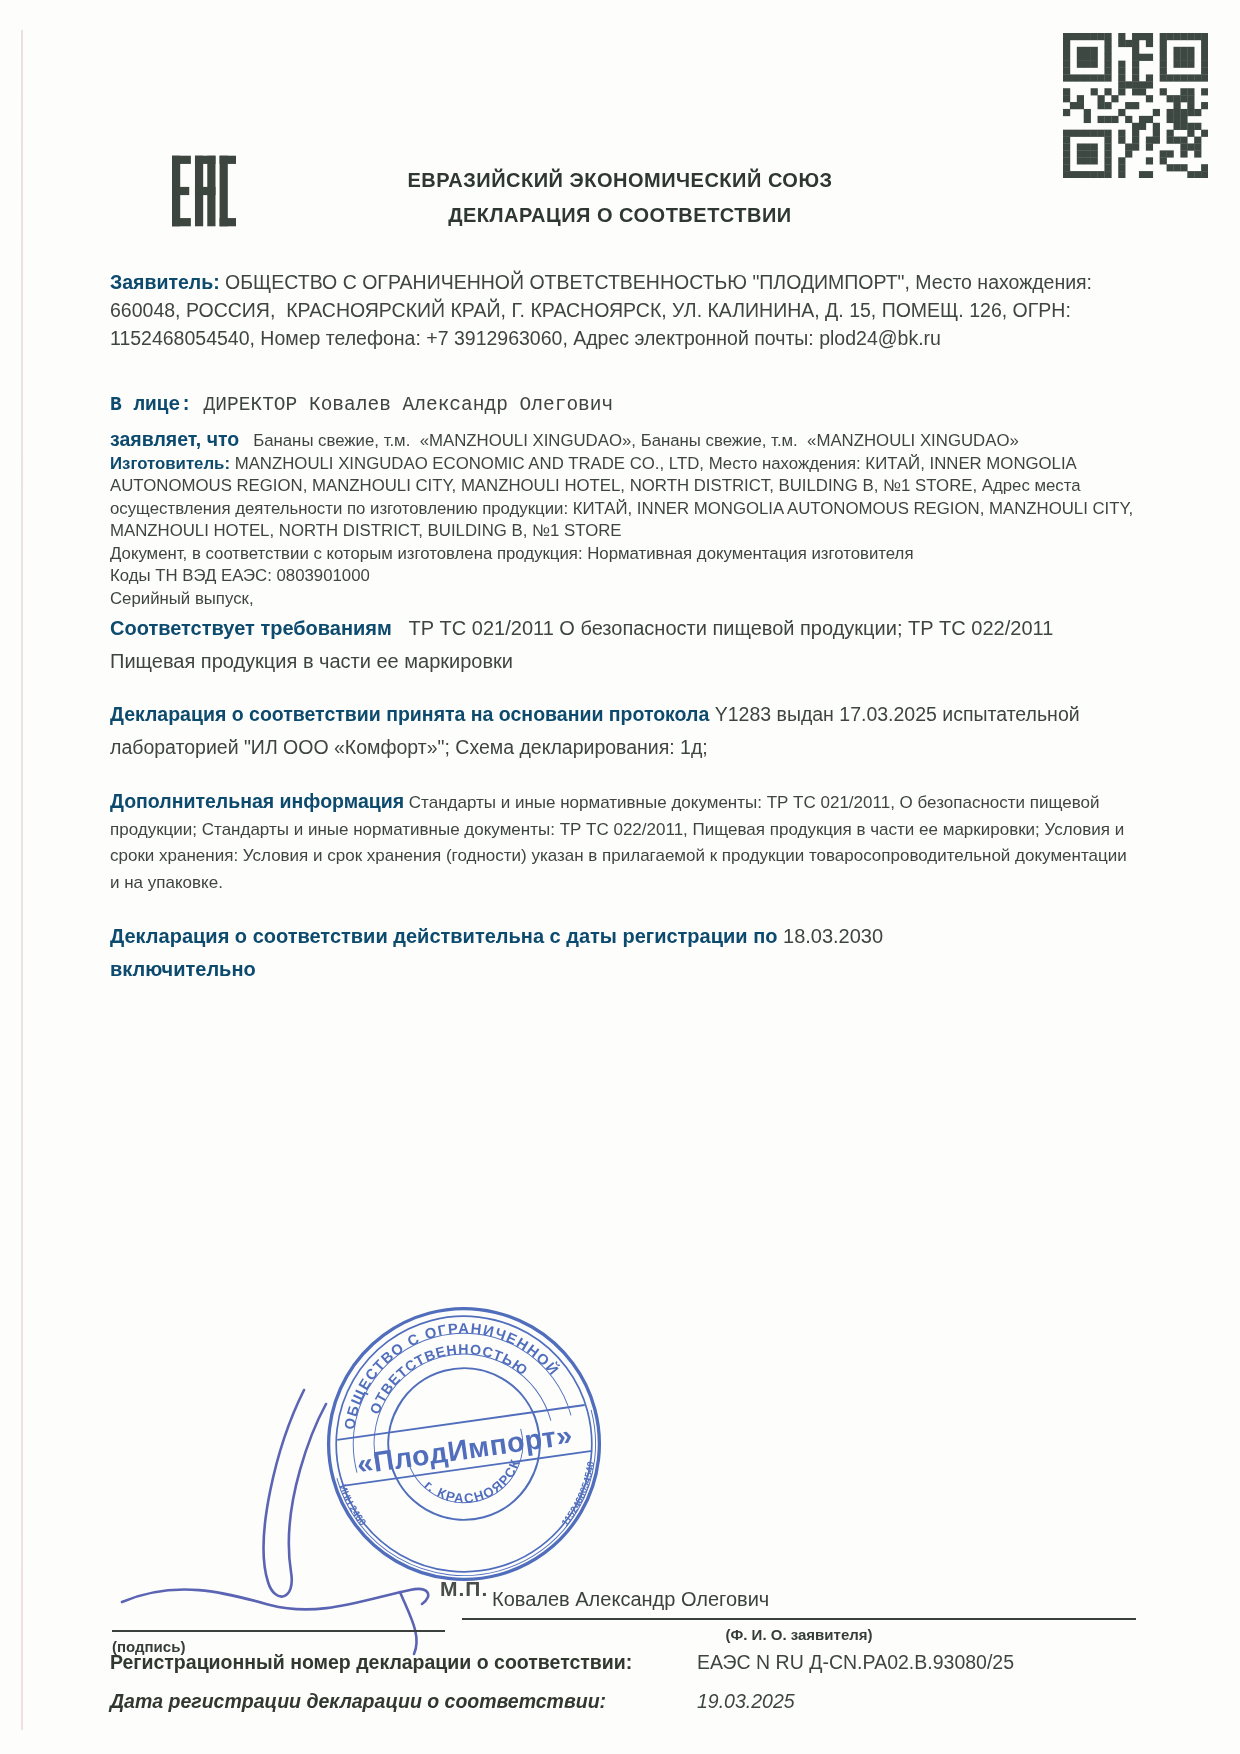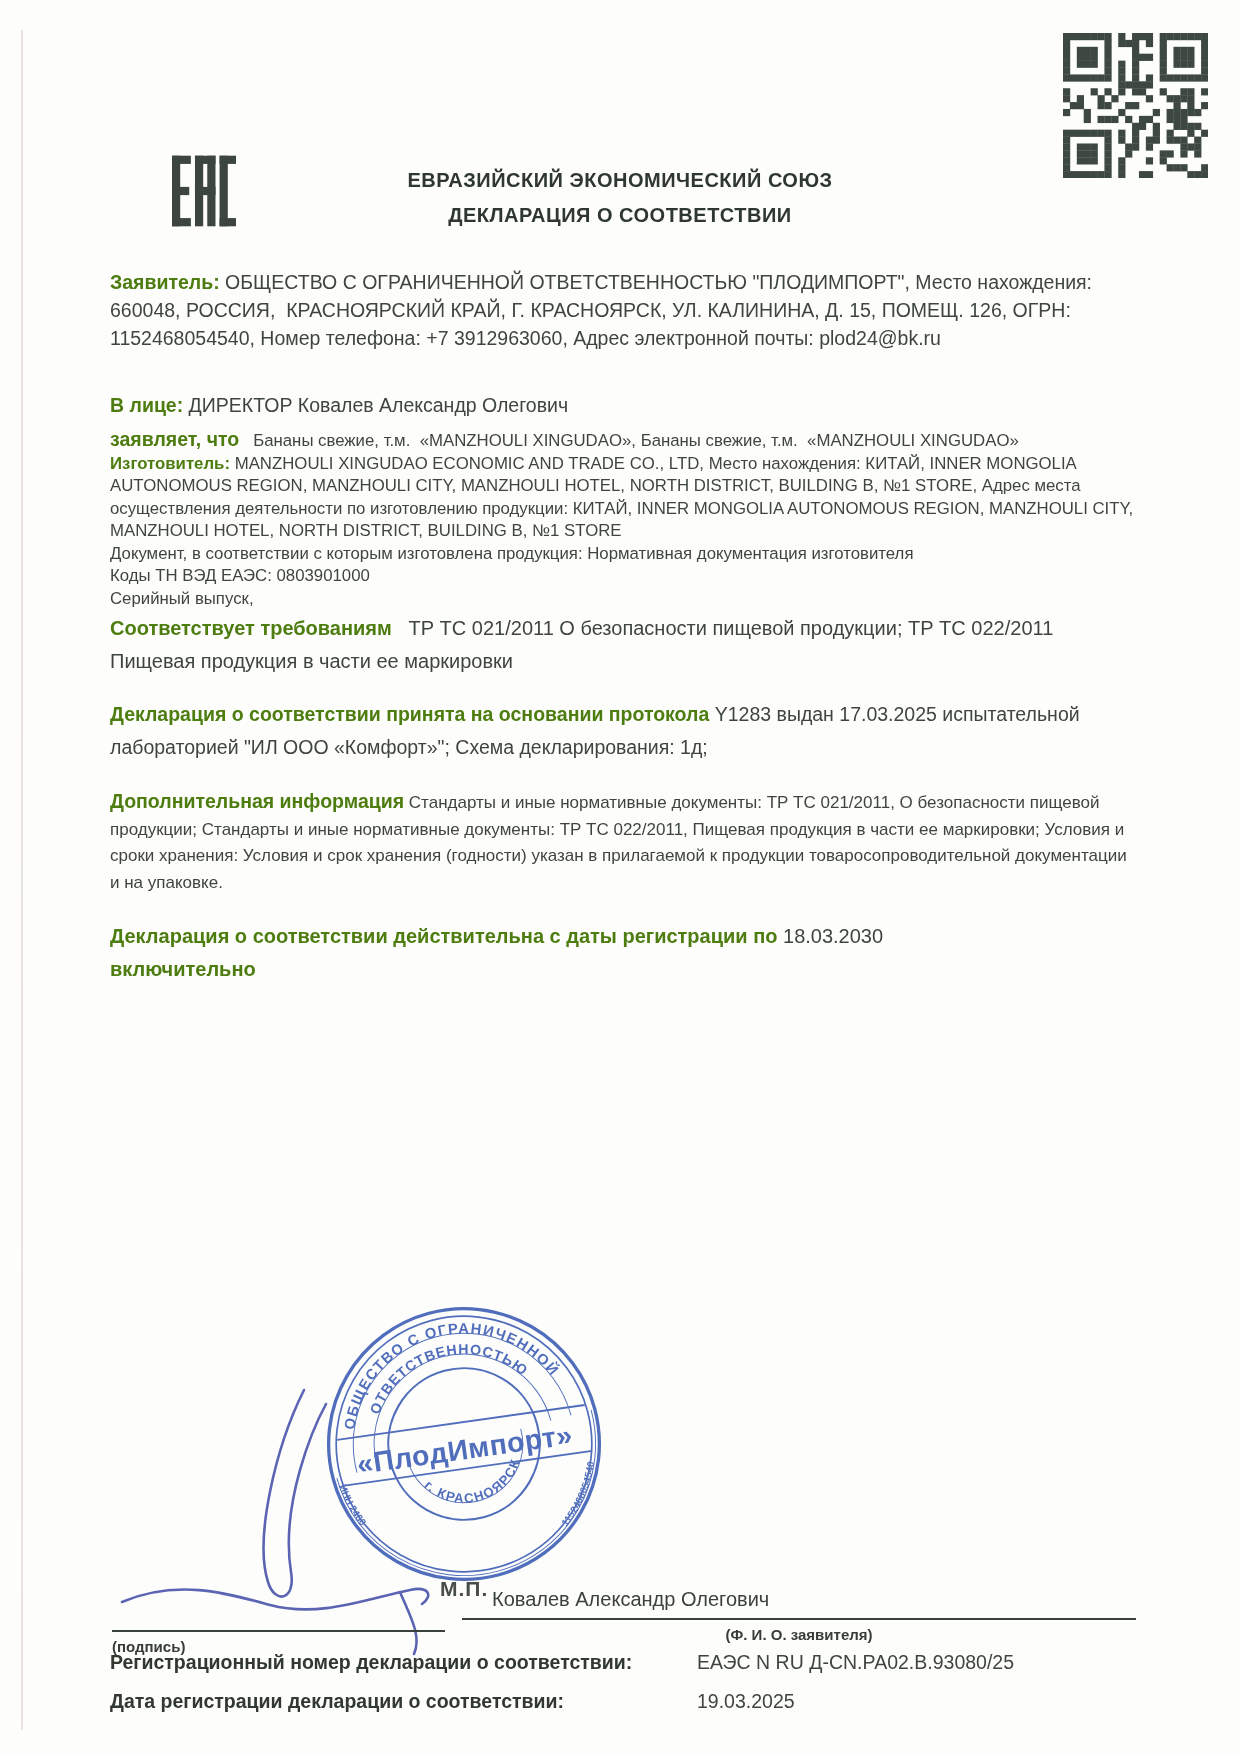"Заявитель:" .b { color: #4d7c0f -> #0c4a6e }
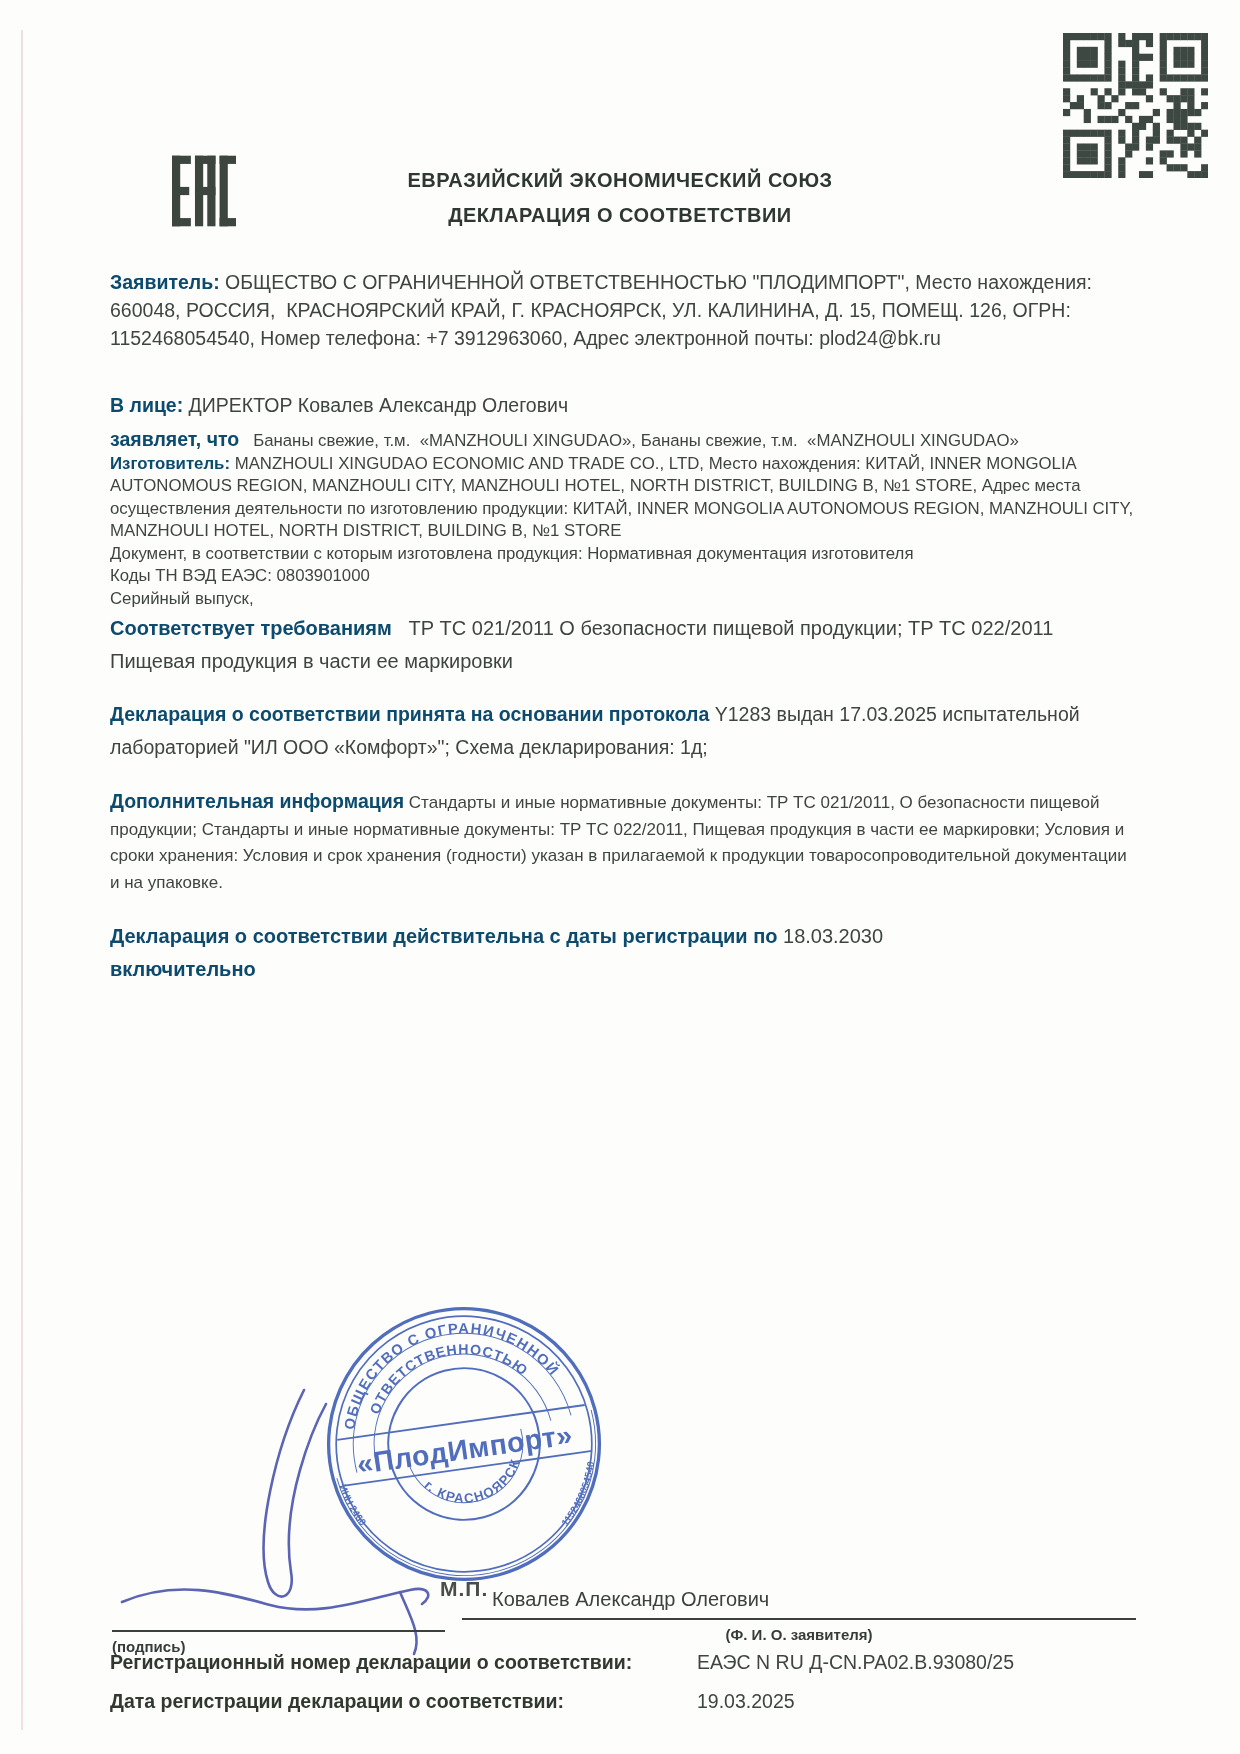"В лице: ДИРЕКТОР Ковалев Александр" #p2 { font-family: none -> Liberation Mono, monospace }
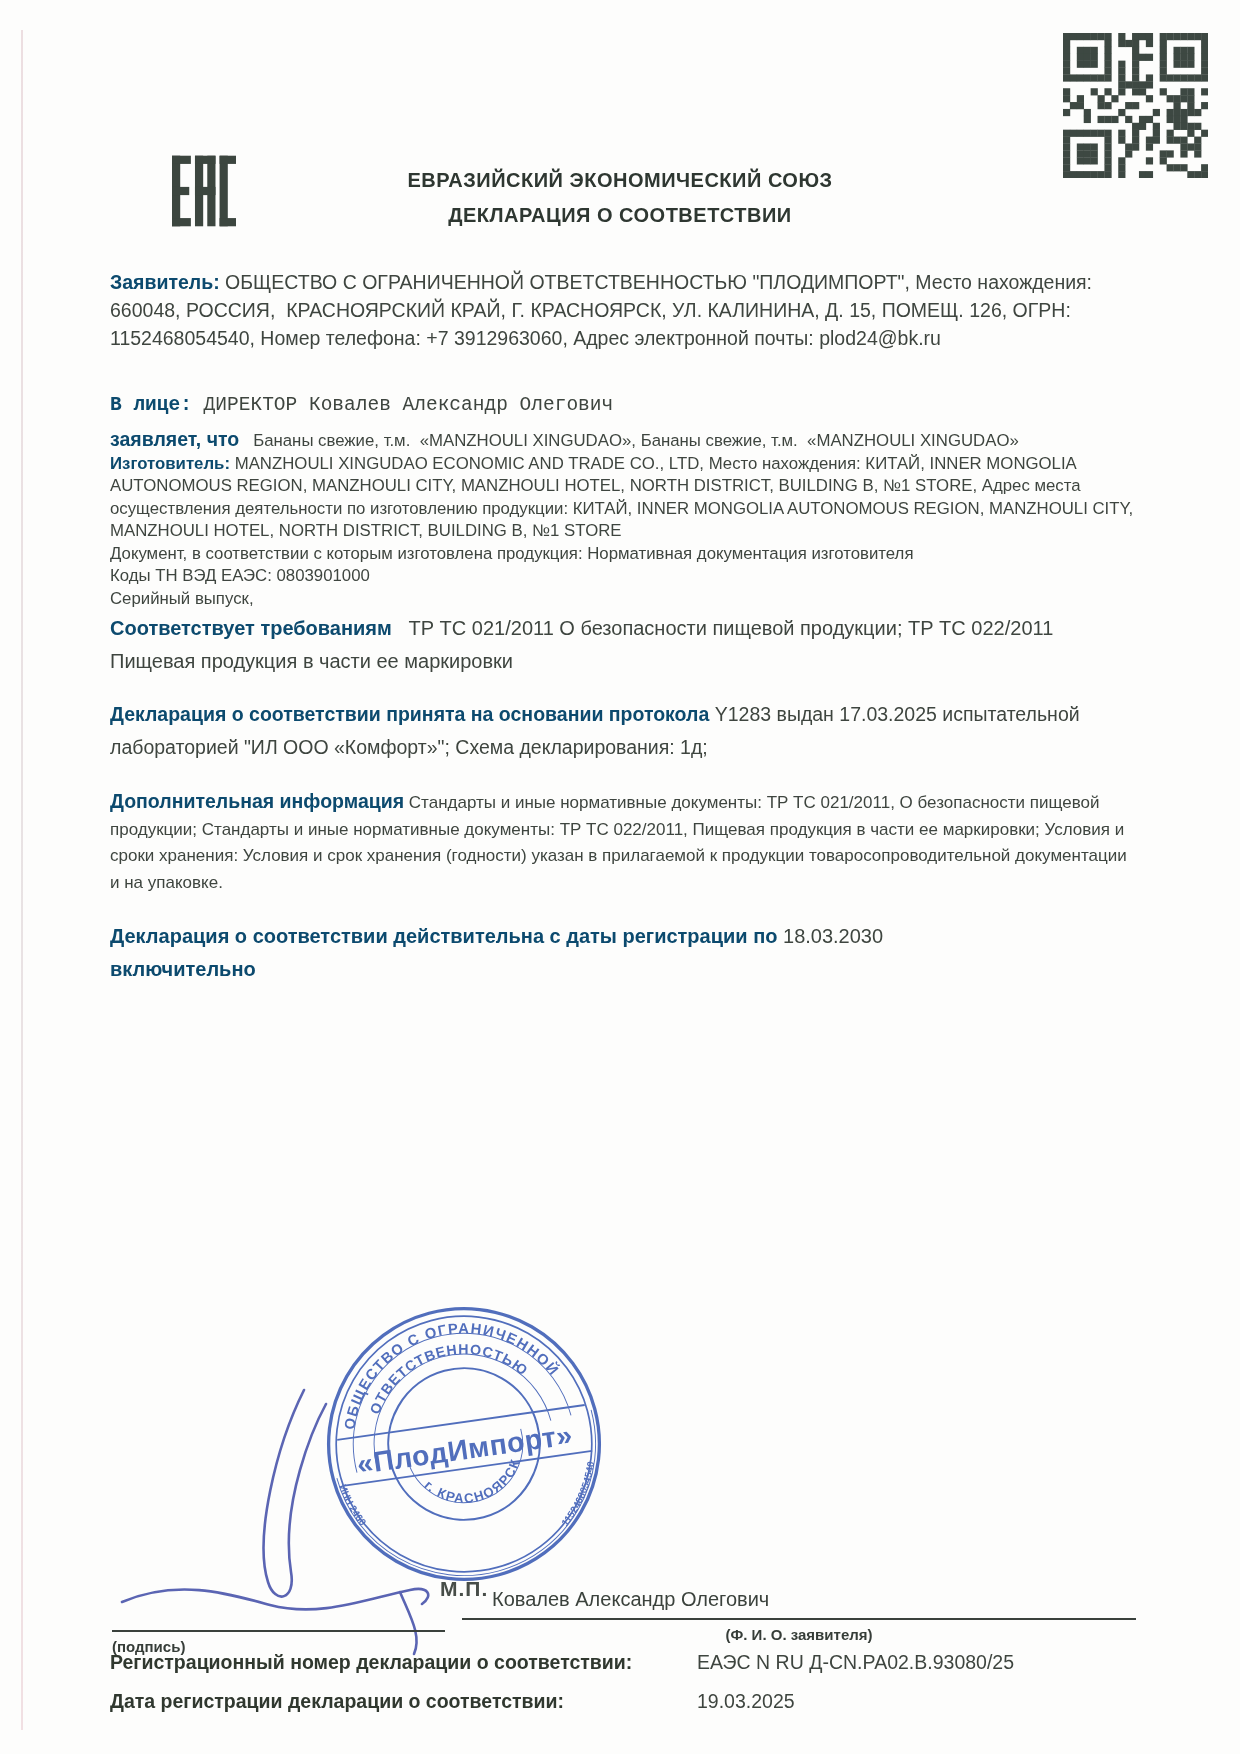"Дата регистрации декларации о" #fl2,#fv2 { font-style: none -> italic }
